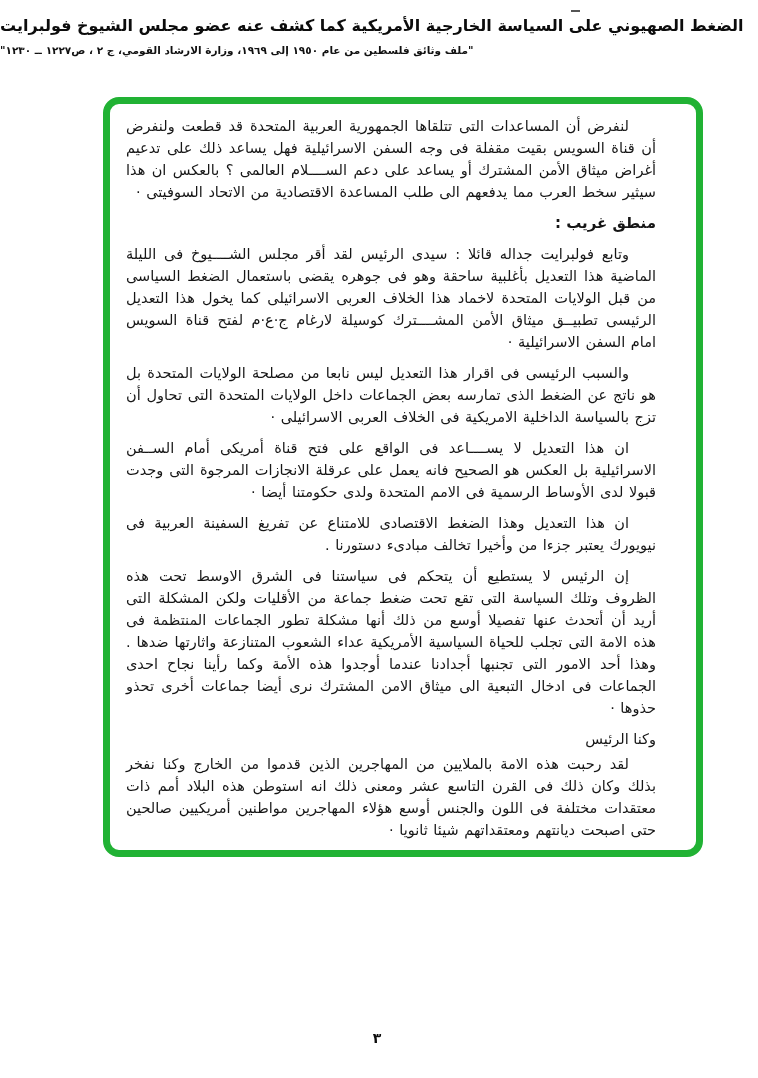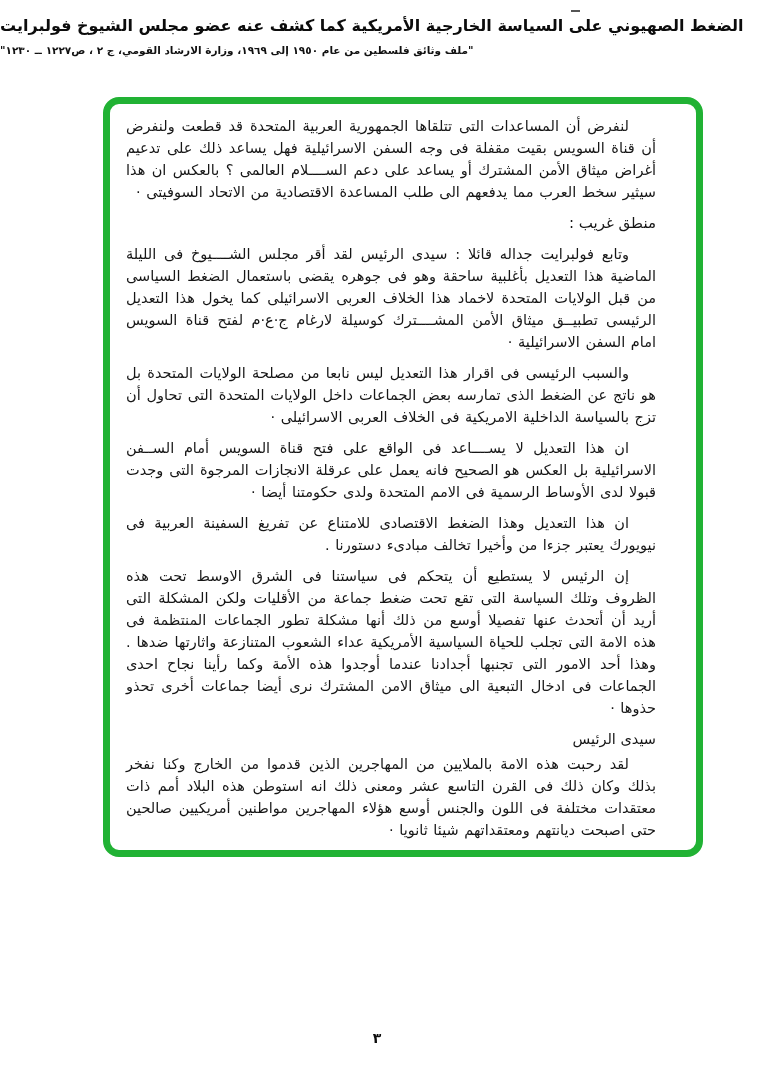"منطق غريب :" .heading-bold { font-weight: normal -> bold }
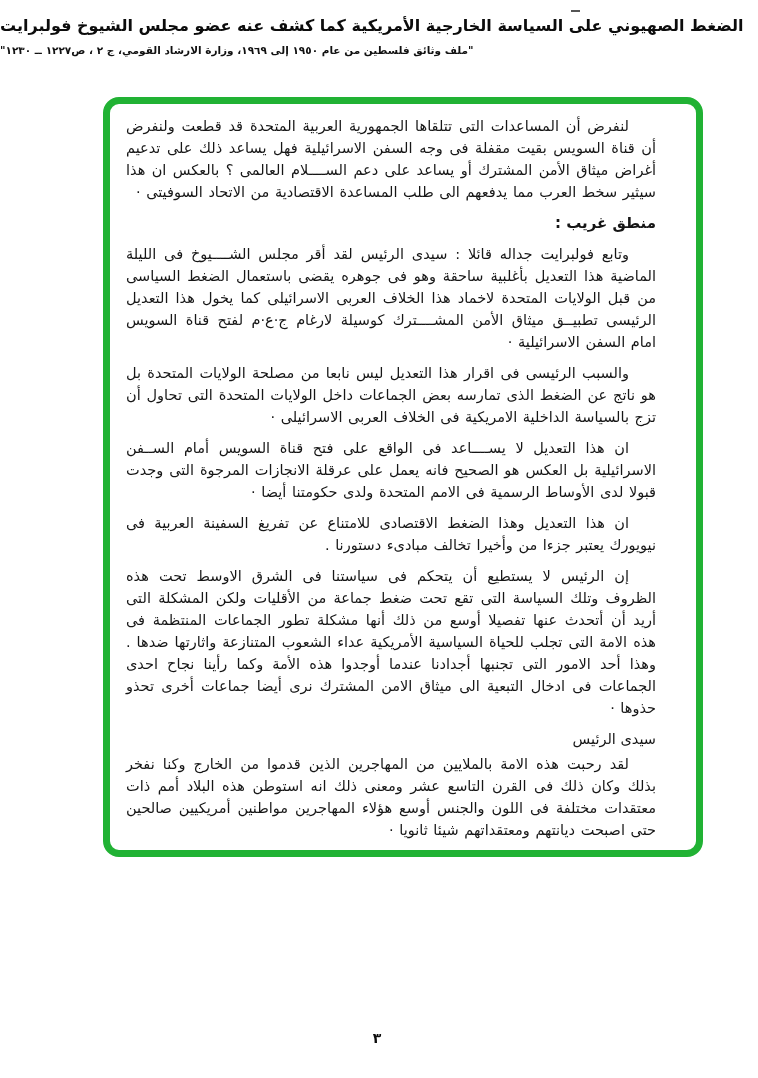"ان هذا التعديل لا يســــاعد" p.para { text: السويس -> أمريكى }
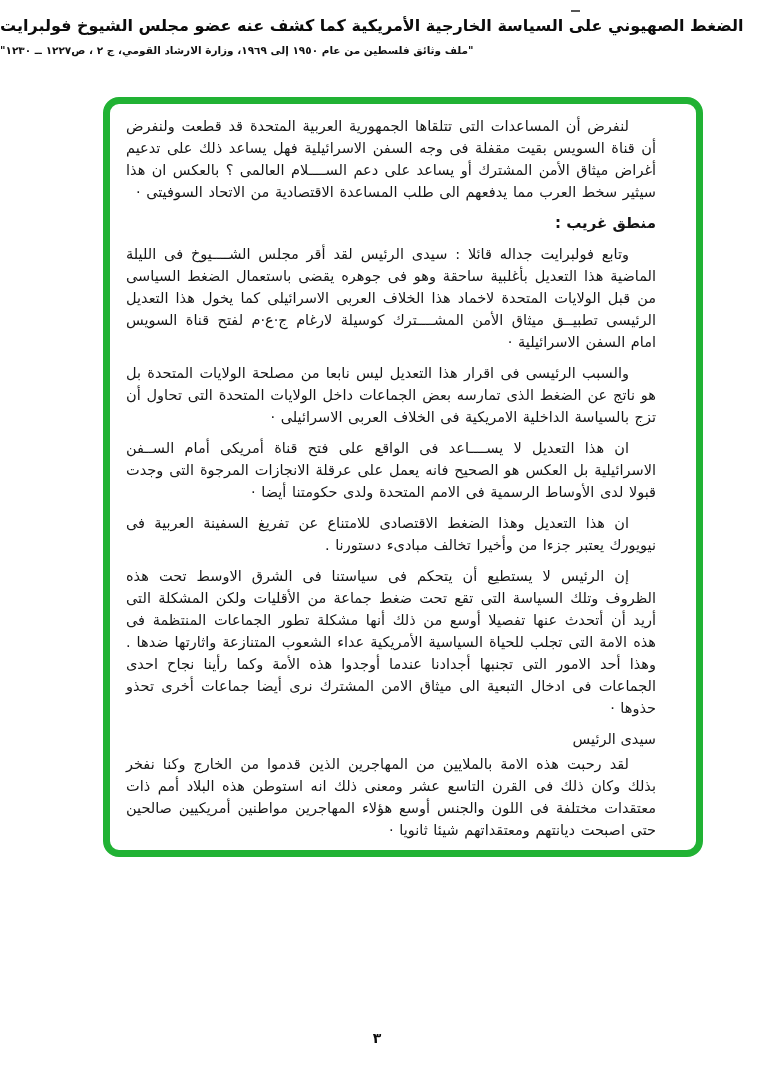"سيدى الرئيس" h3.subheading { text: سيدى -> وكنا }
